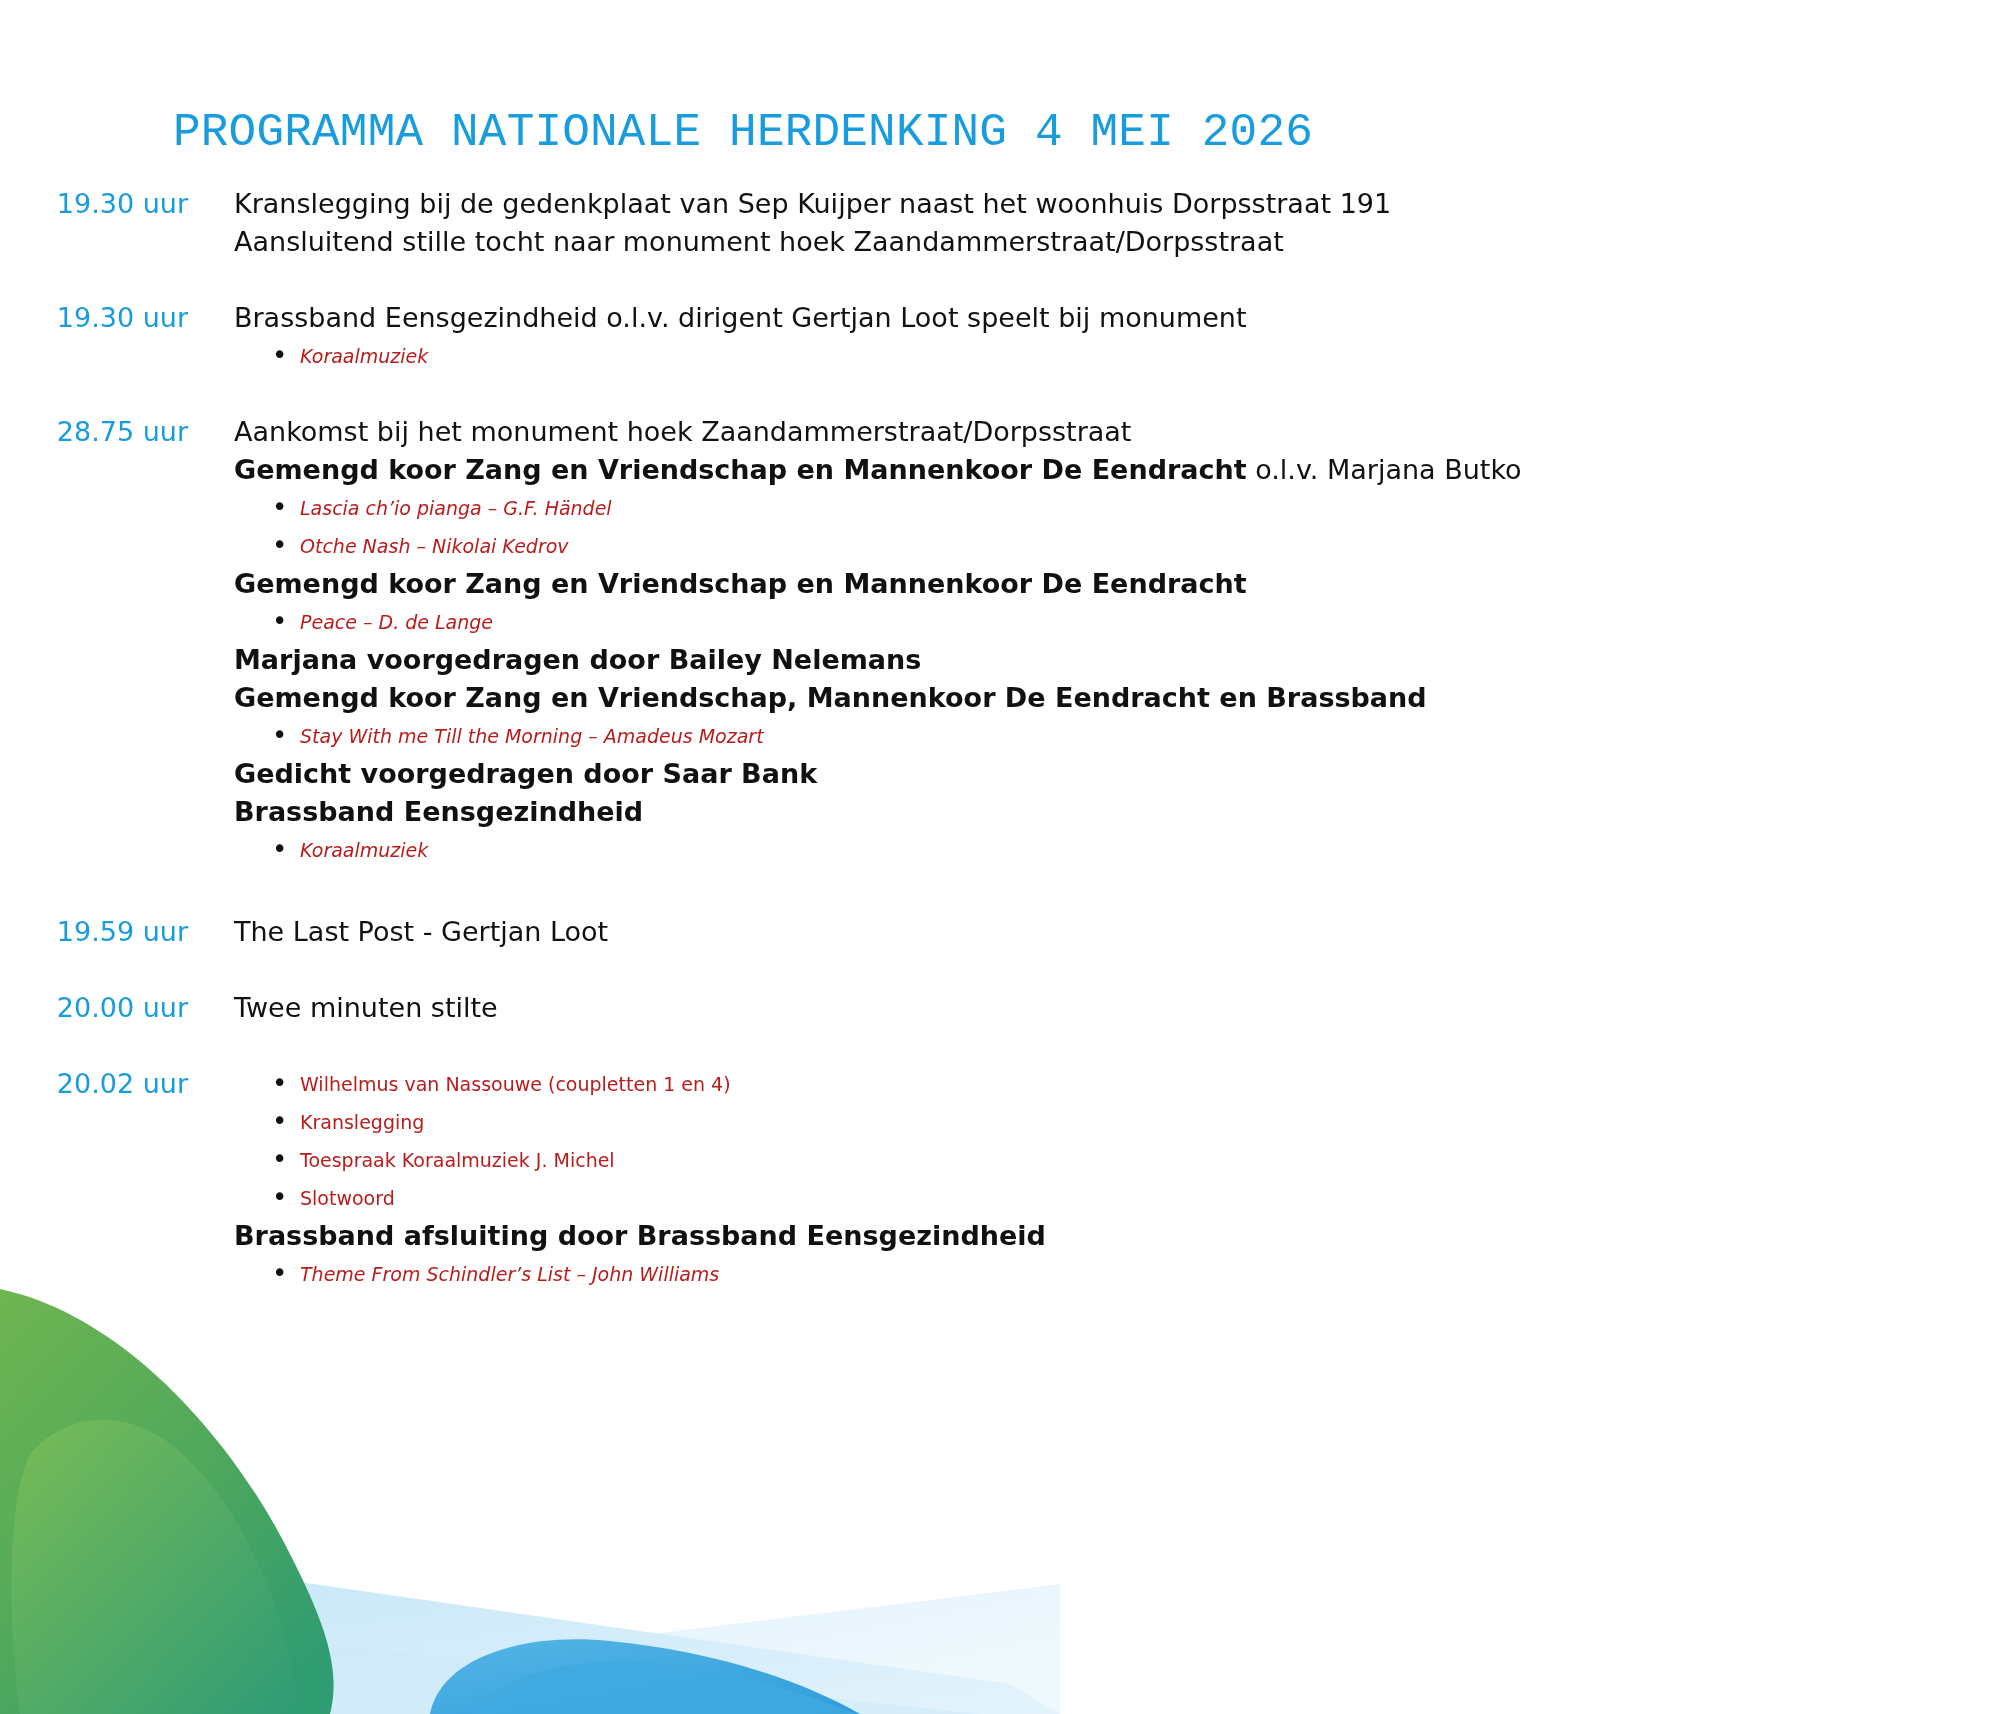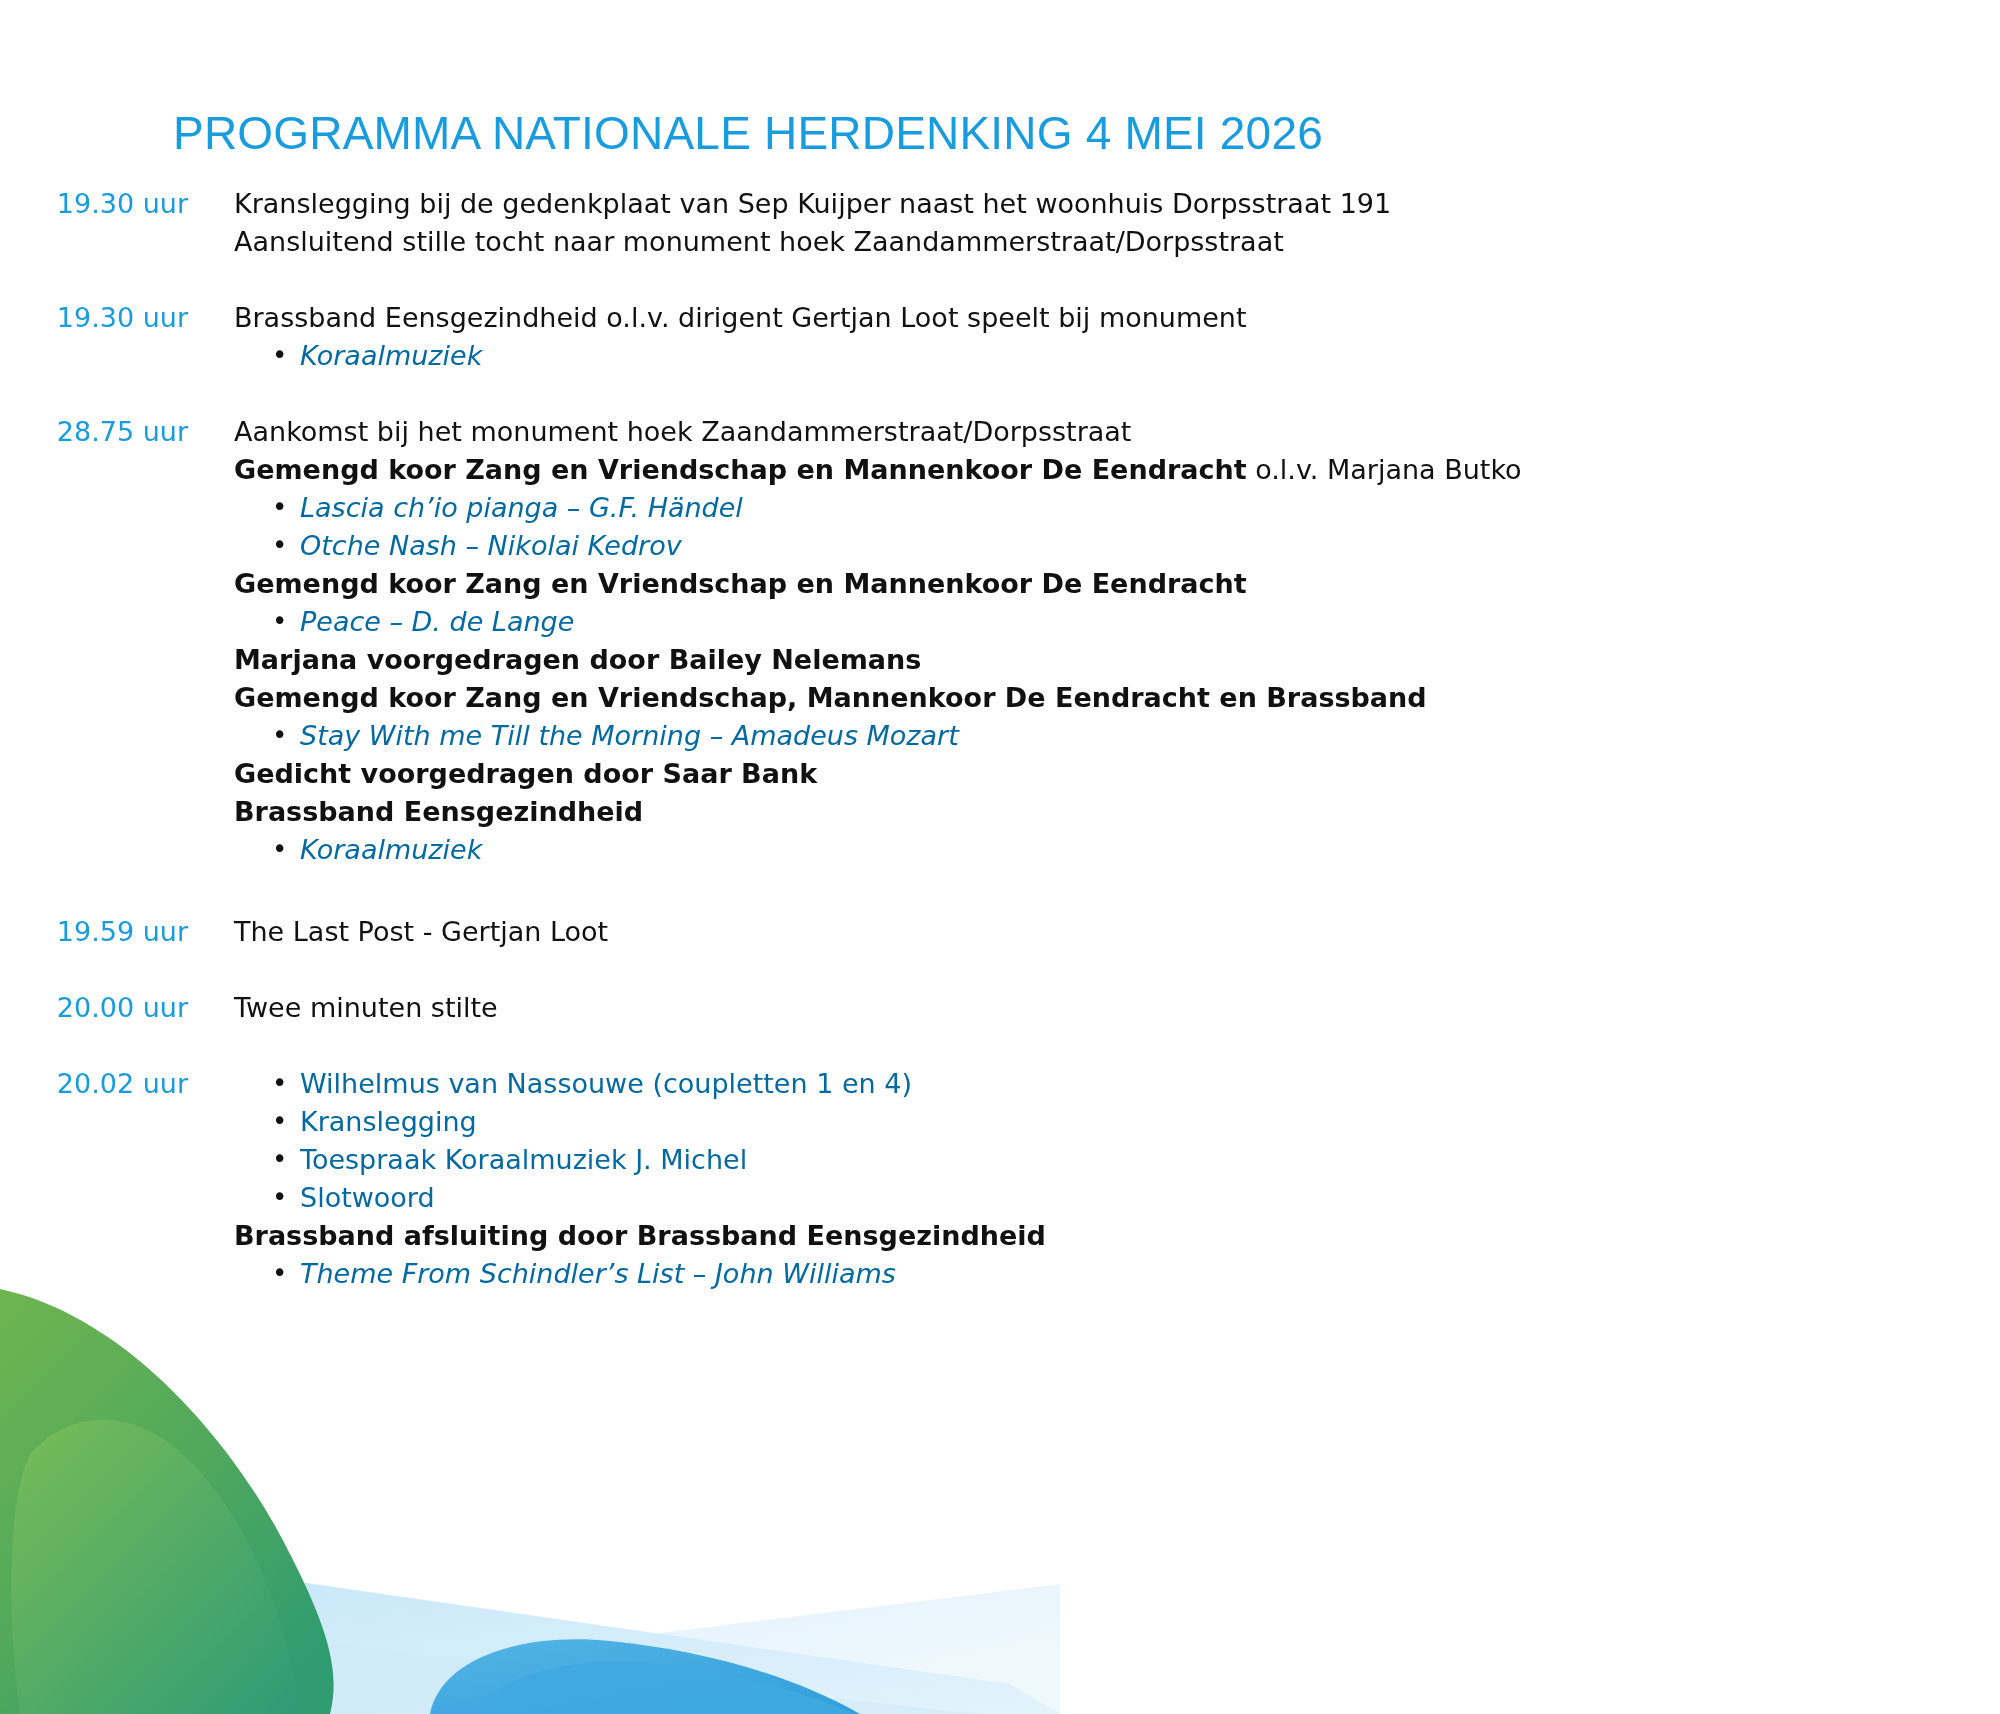"PROGRAMMA NATIONALE HERDENKING 4 MEI" #doc-title { font-family: Liberation Sans, sans-serif -> Liberation Mono, monospace }
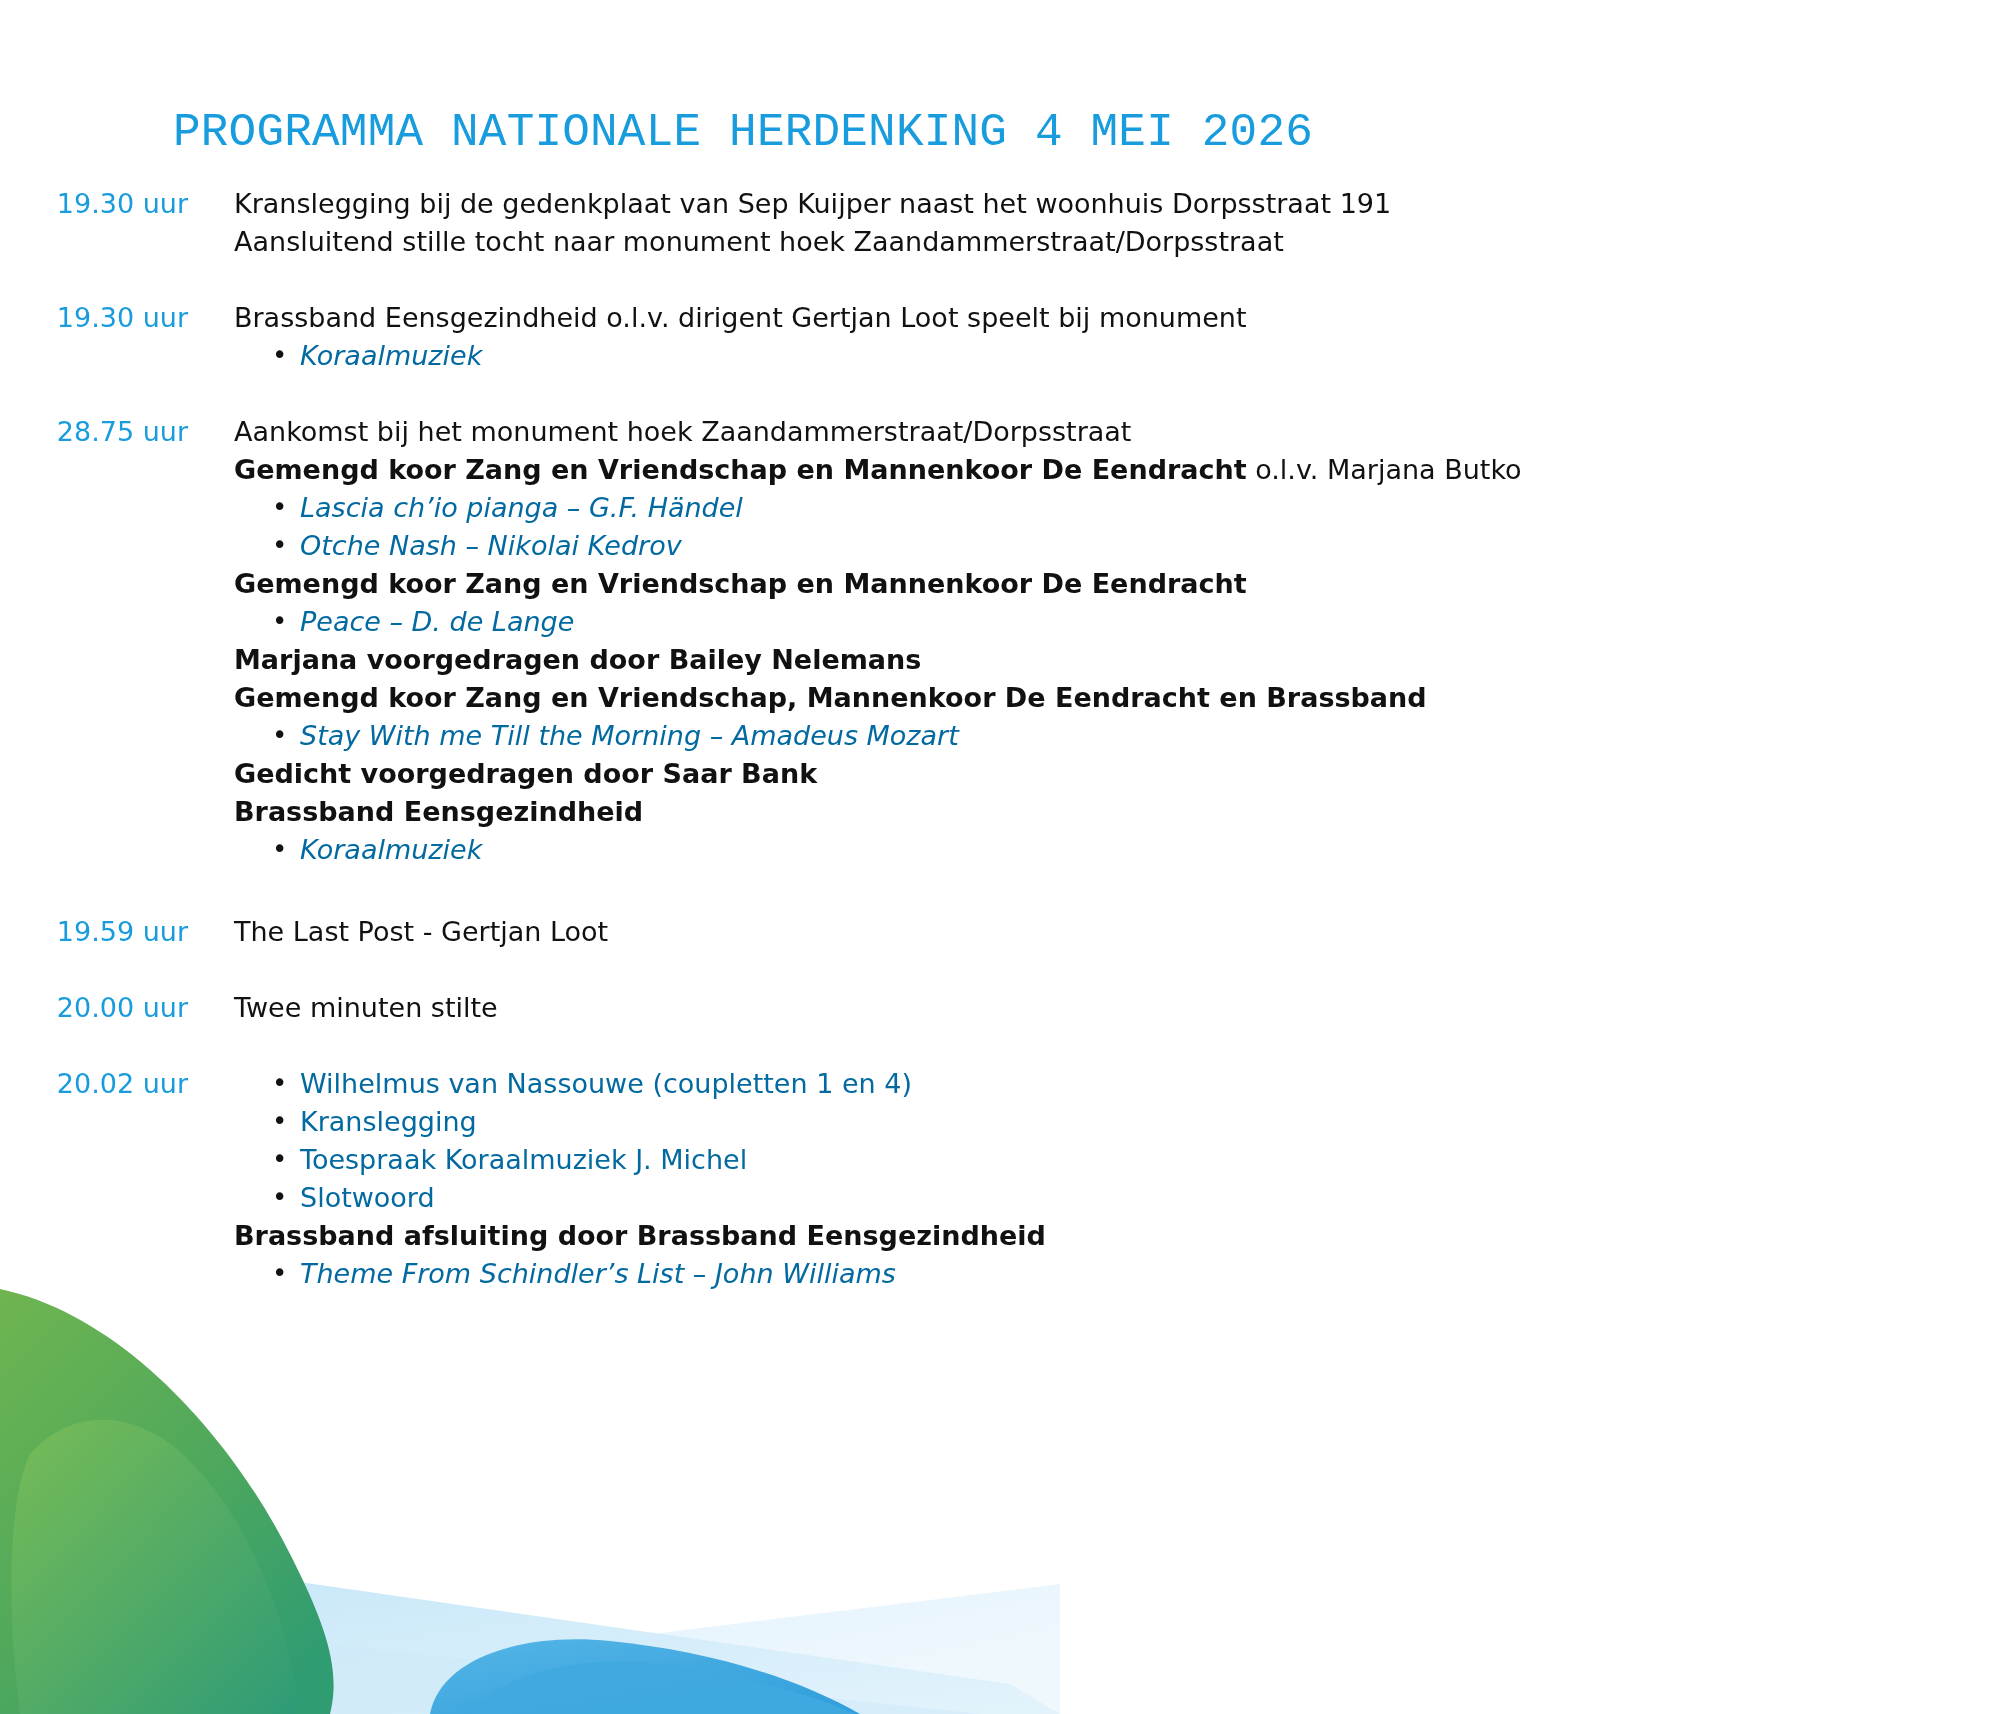"Koraalmuziek" ul.bullets li { color: #0369a1 -> #b91c1c; font-size: 27px -> 19px }
